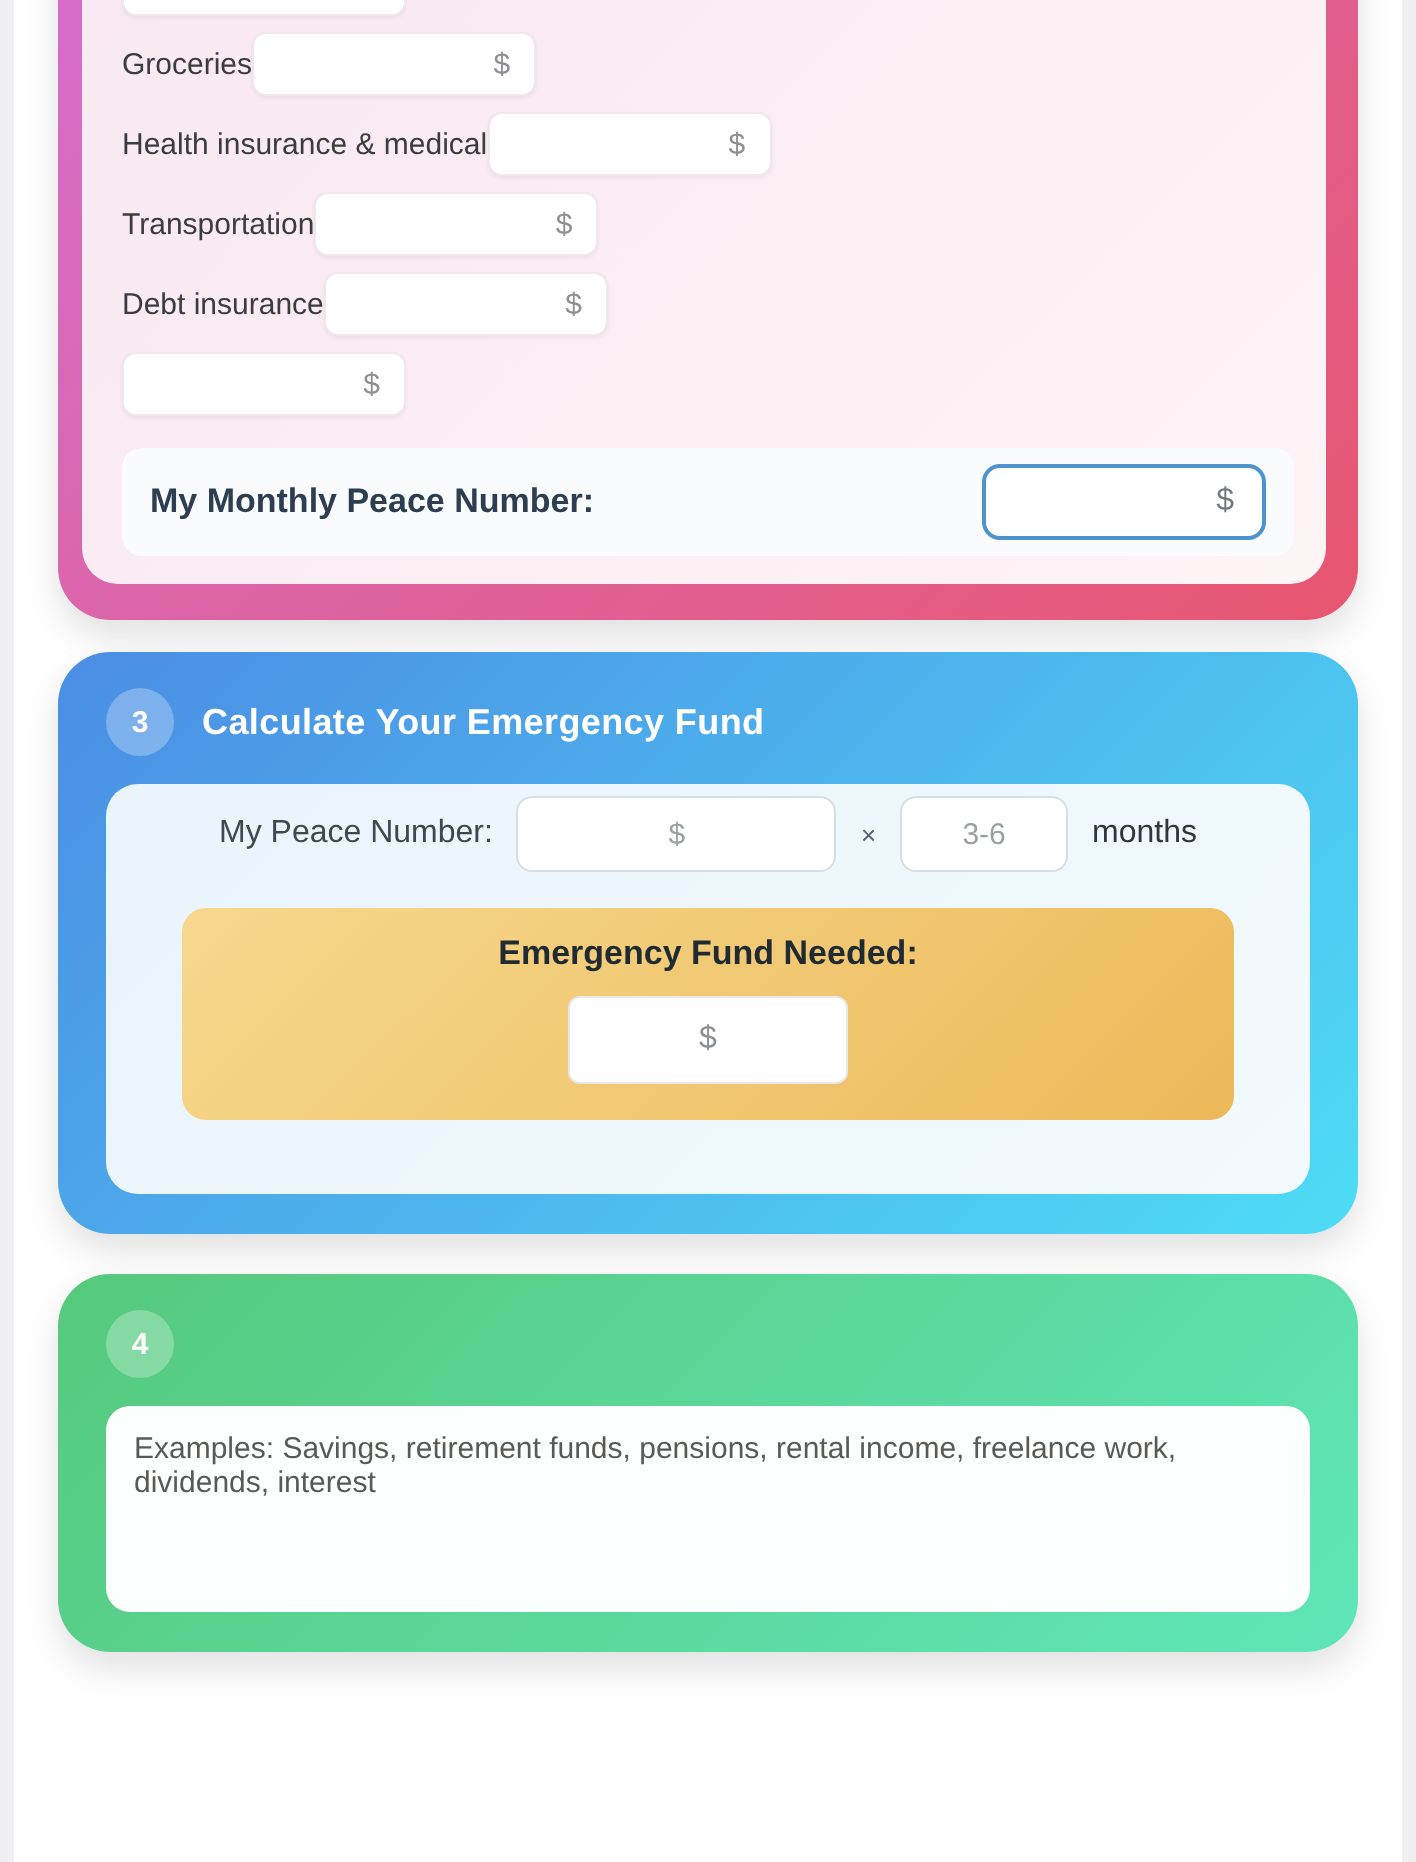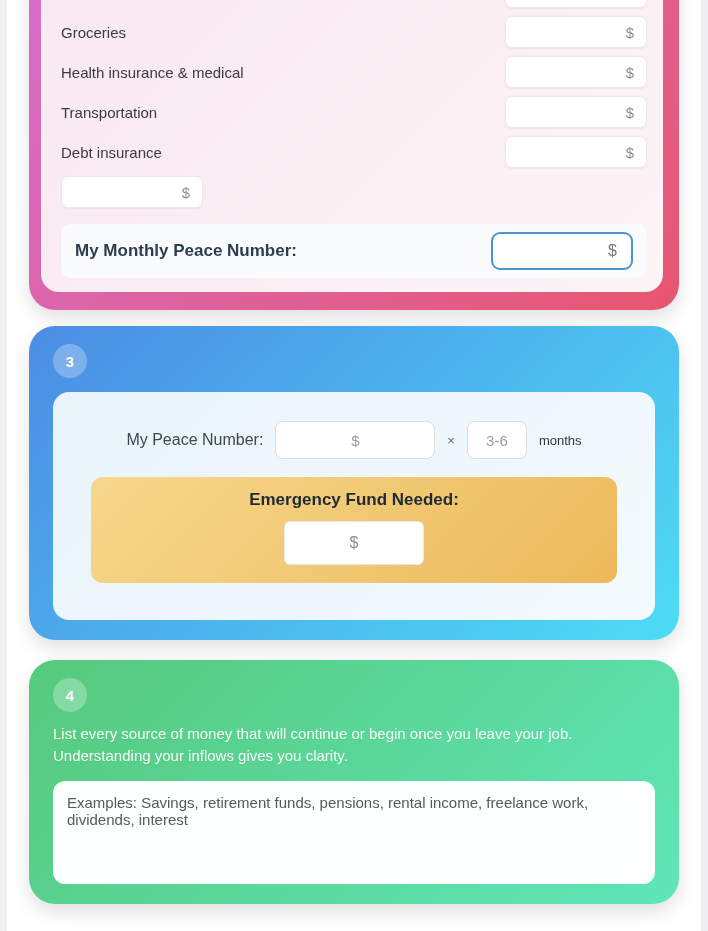"Groceries" .expense-row { justify-content: space-between -> none }
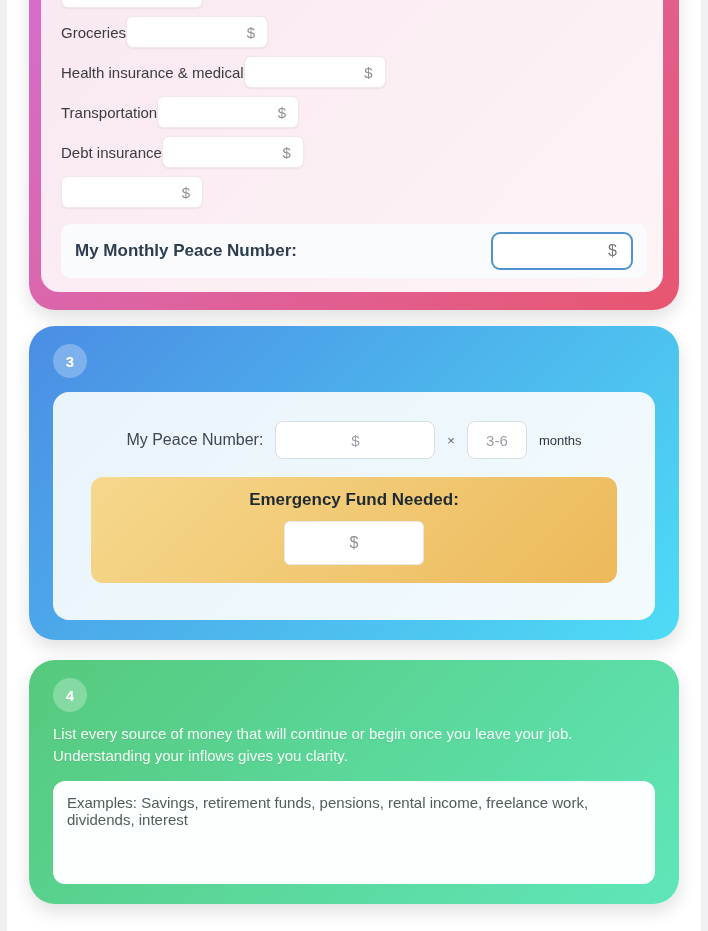"Calculate Your Emergency Fund" h2.card-title { html: none -> <h2>Calculate Your Emergency Fund</h2> }
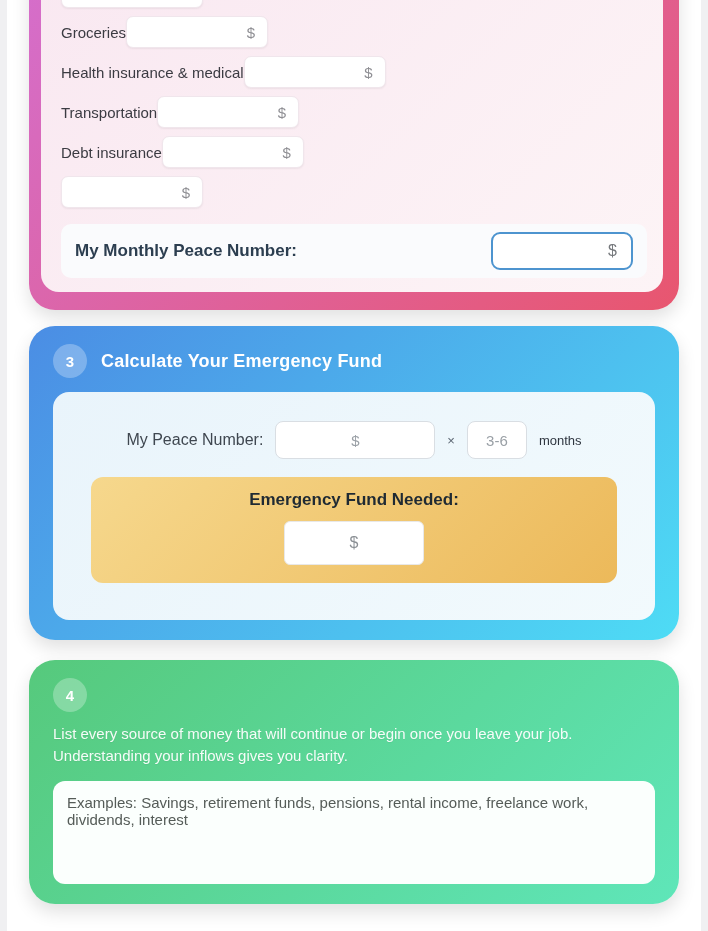"My Peace Number:" .calc-panel { padding: 29px 20px 20px -> 6px 20px 20px }
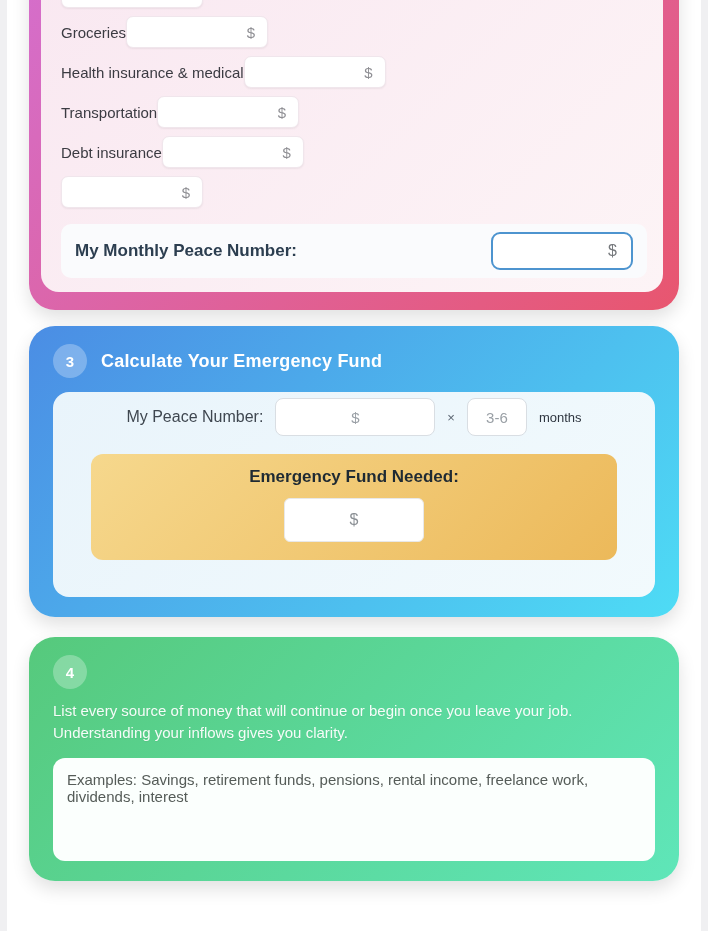"3-6" input.calc-months { width: 60px -> 84px }
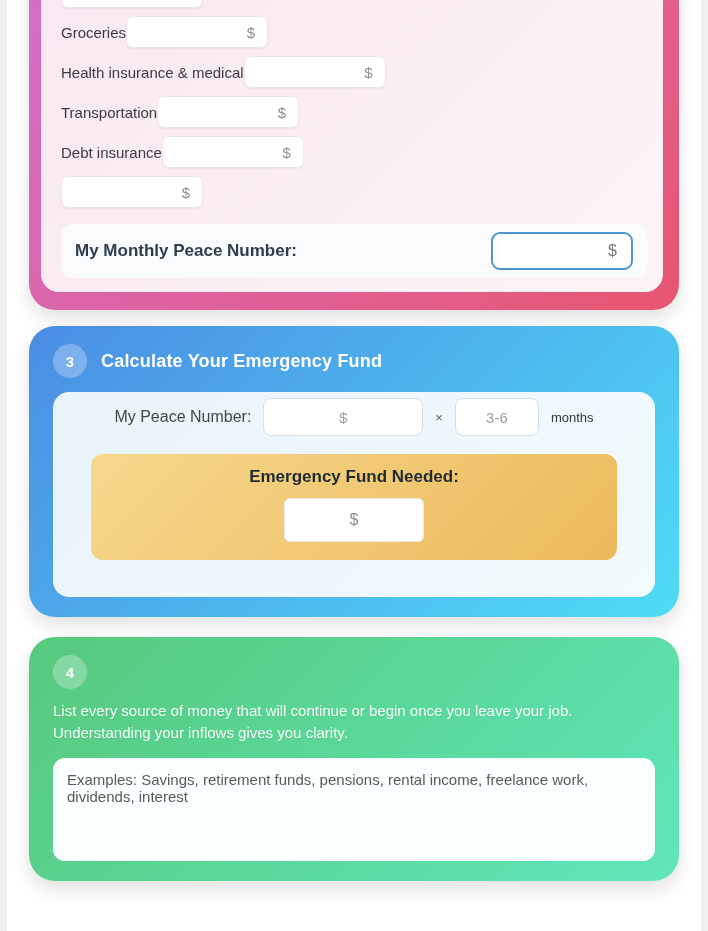"months" .months-unit { font-size: 13px -> 16px }
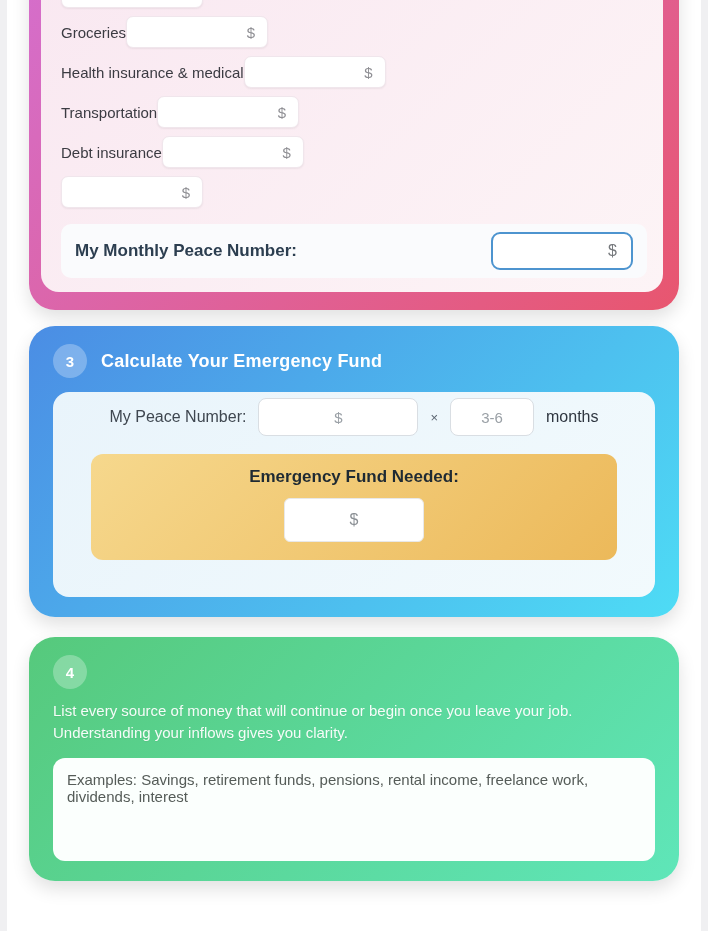"List every source of money" p.card-desc { html: <p>List every source of money that will continue or begin once you leave your job. Understanding your inflows gives you clarity.</p> -> none }
